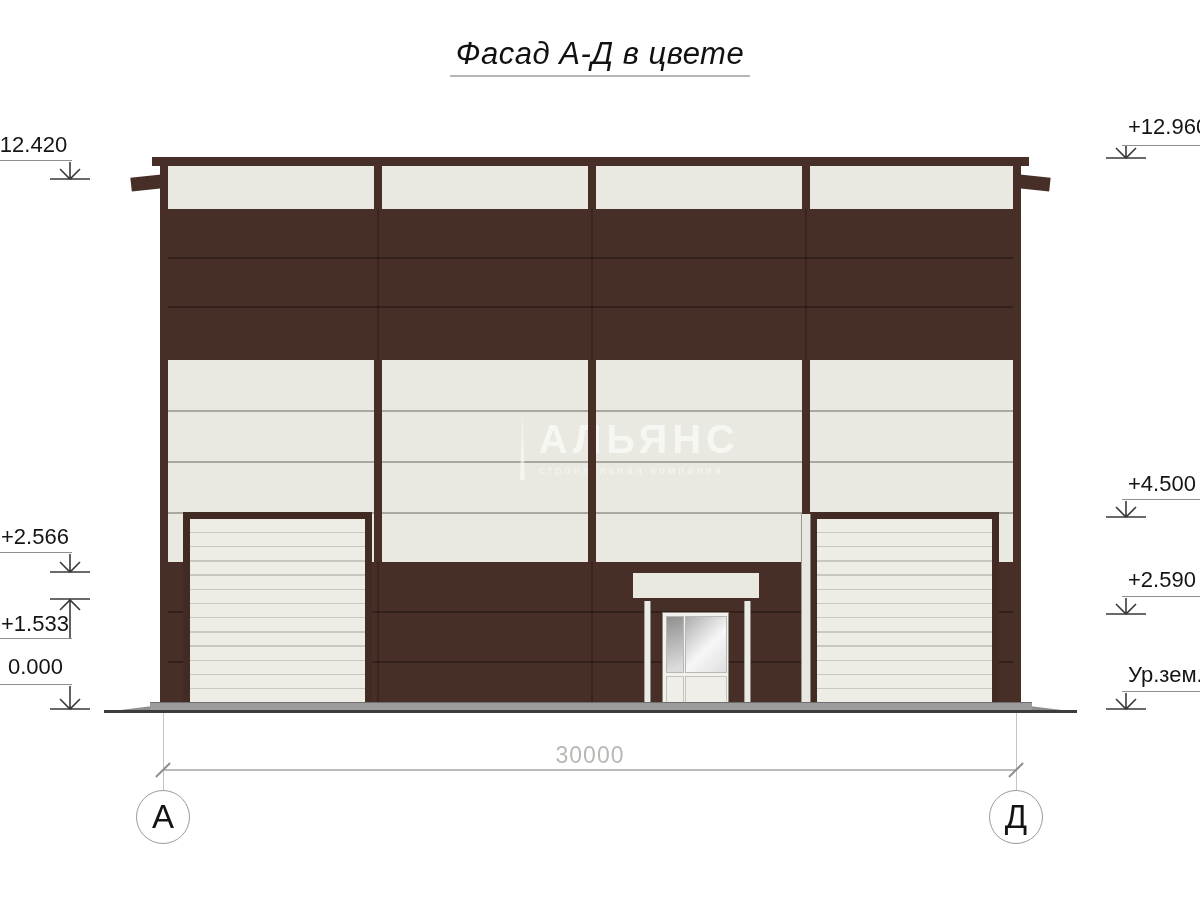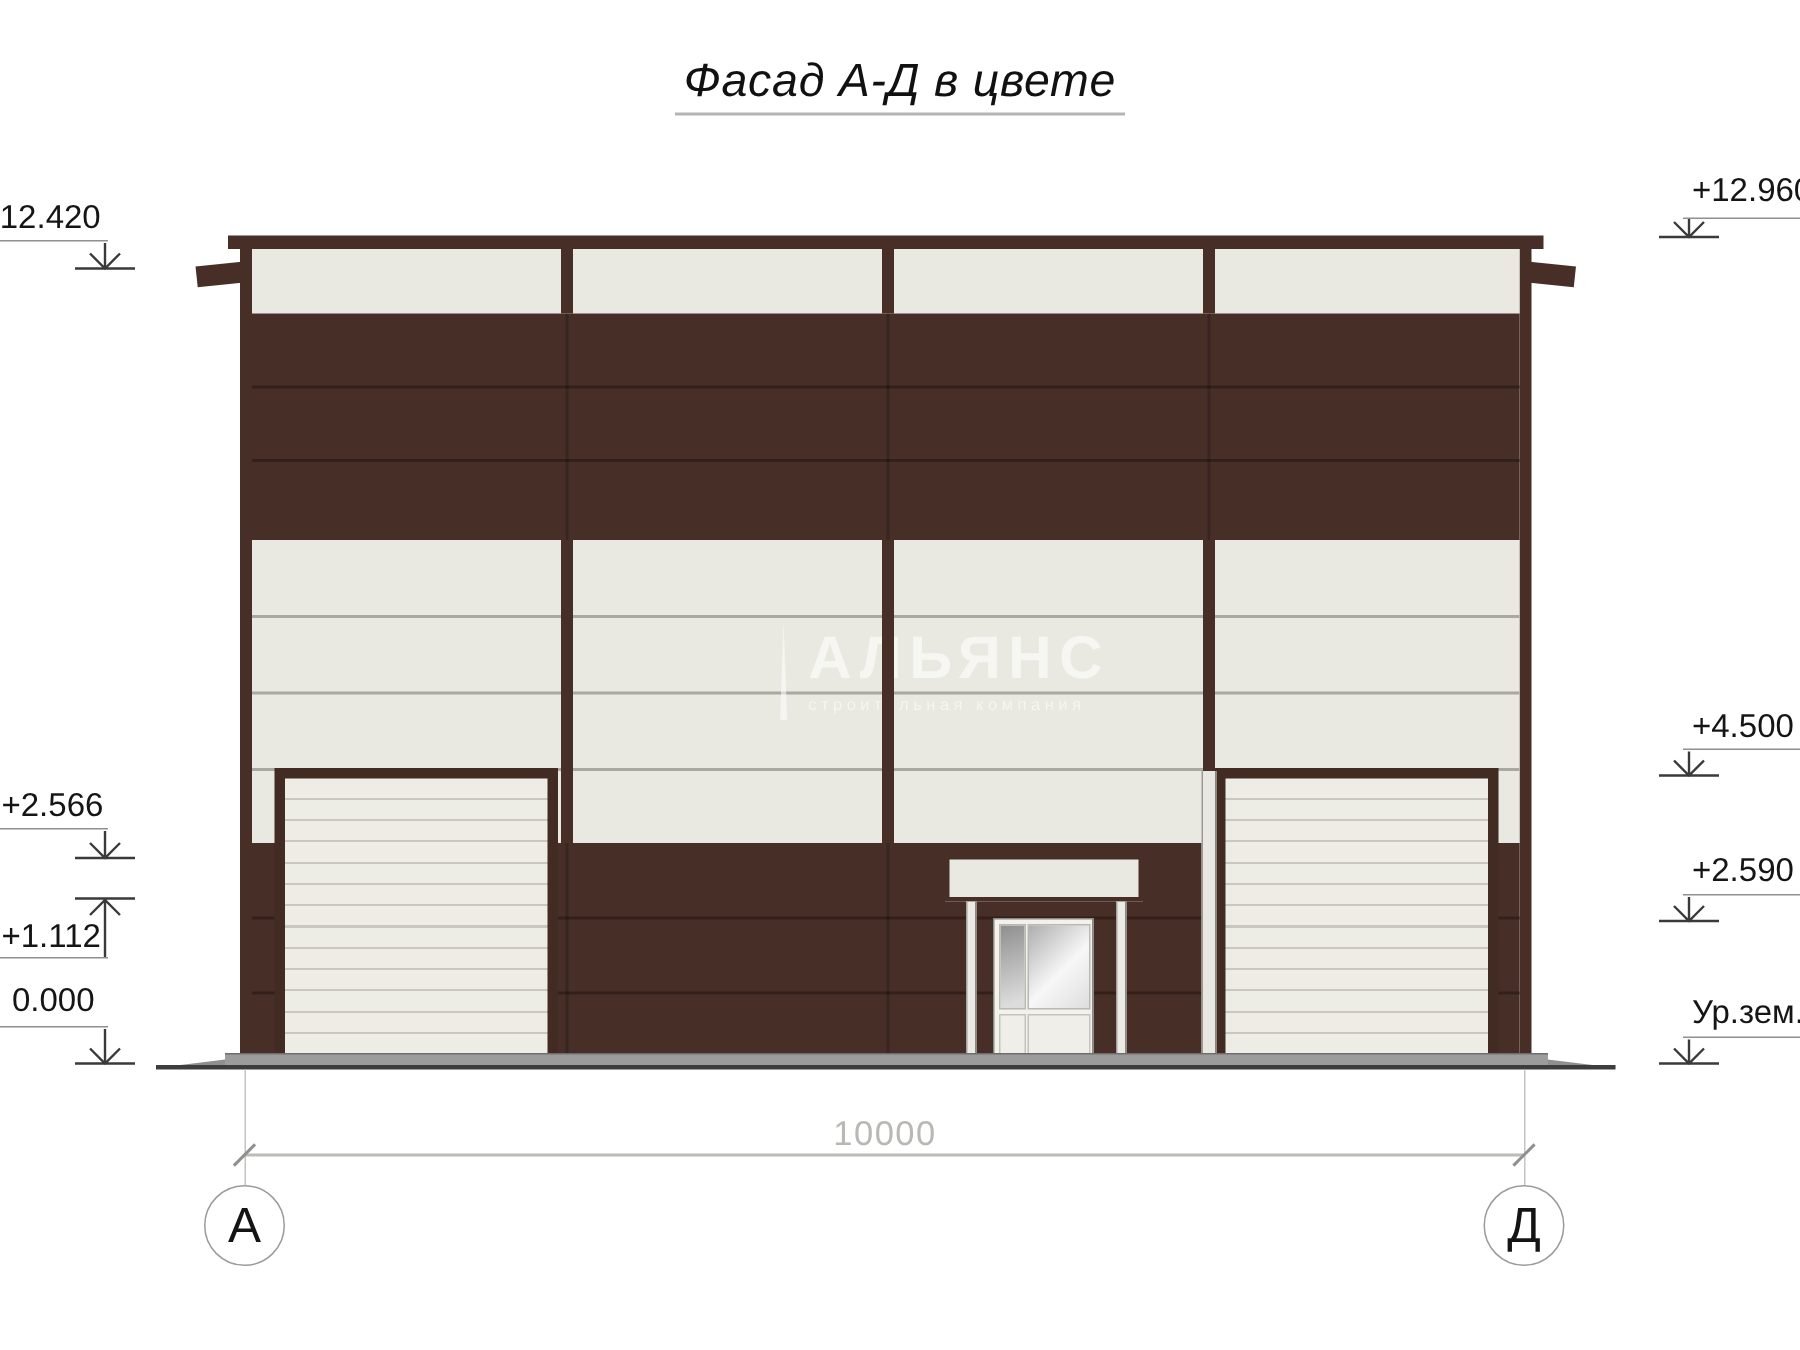"+1.112" div.abs { text: +1.112 -> +1.533 }
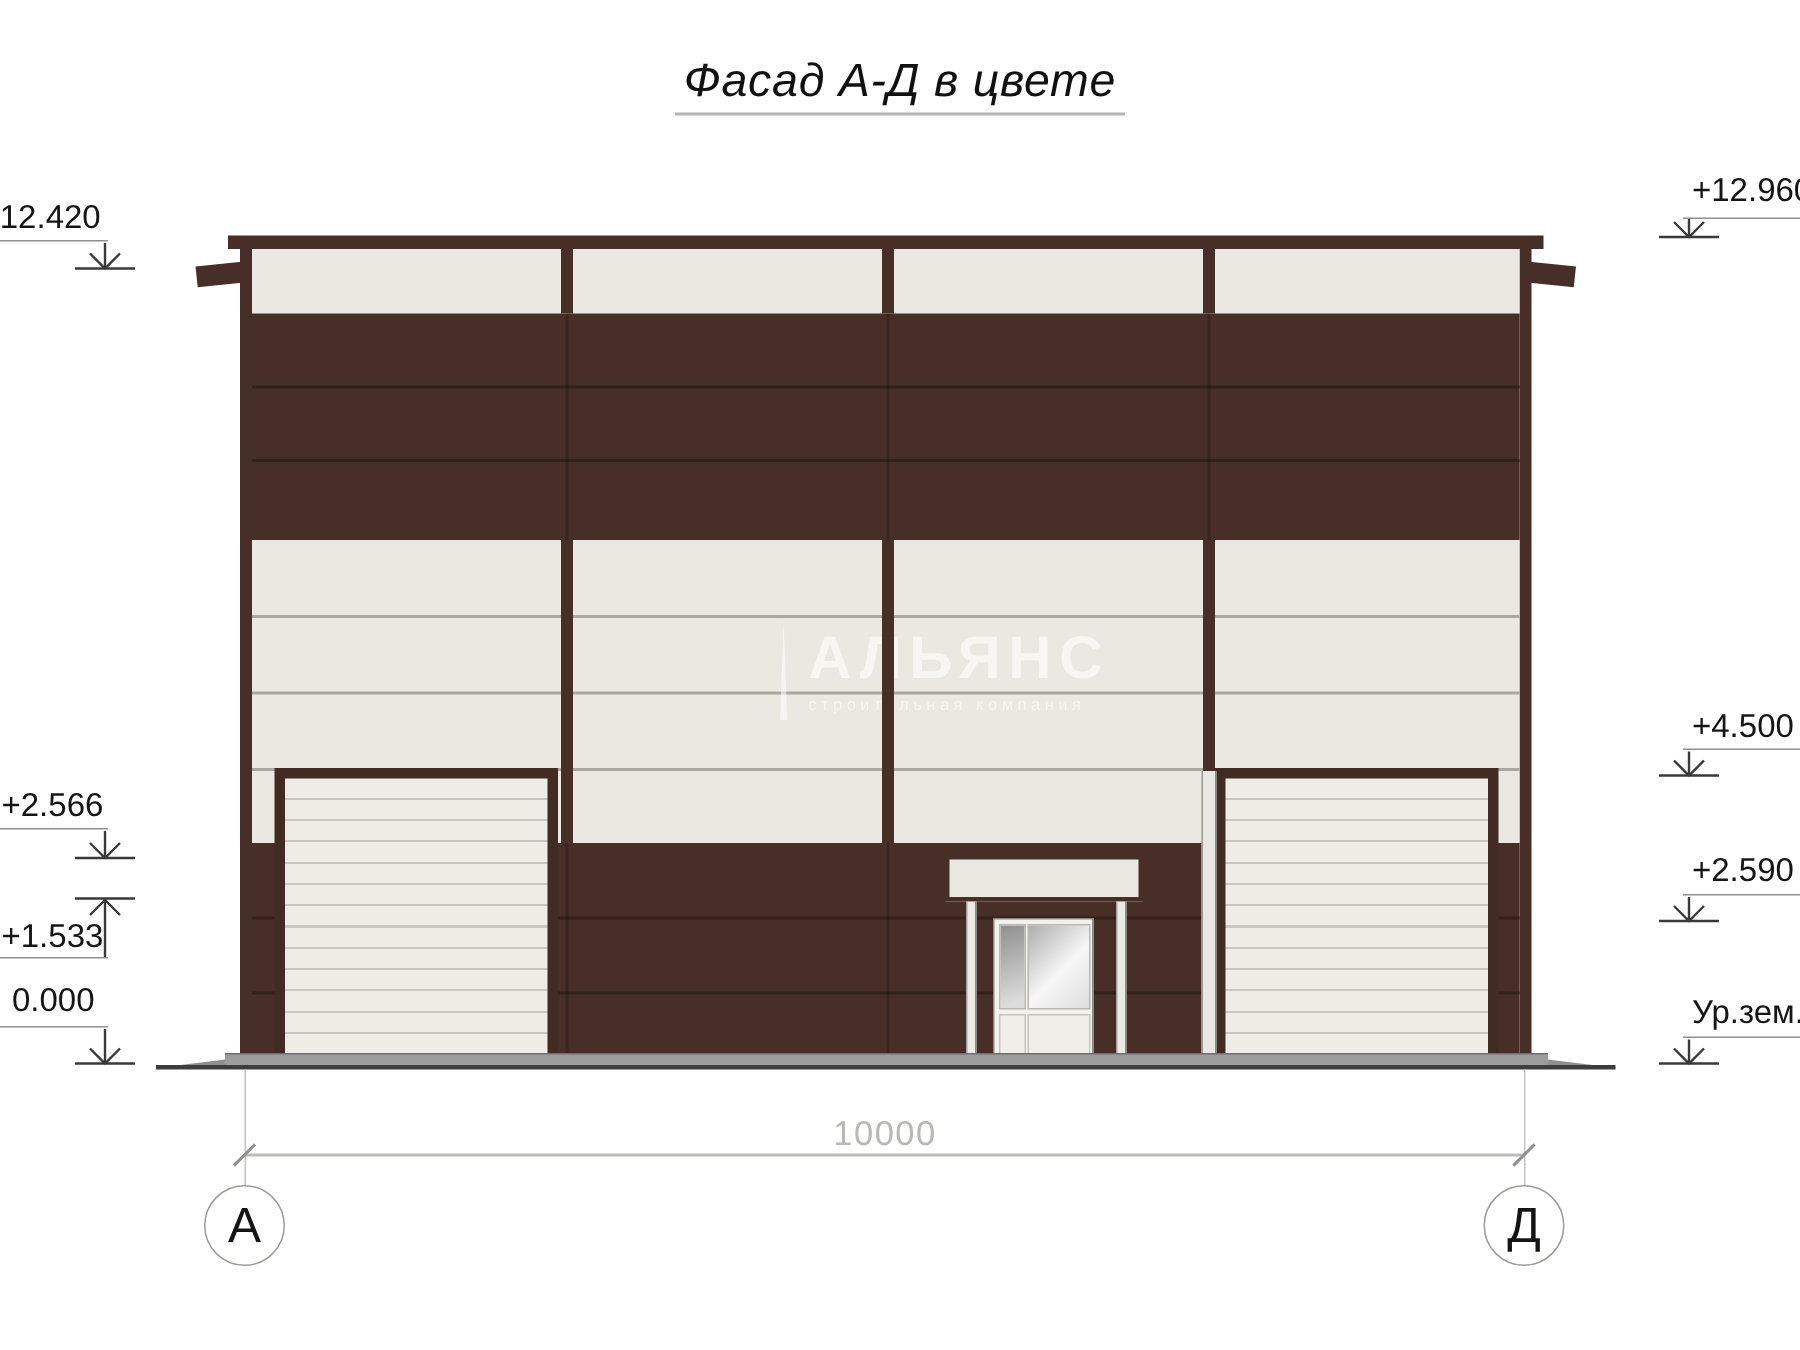"10000" div.abs { text: 10000 -> 30000 }
